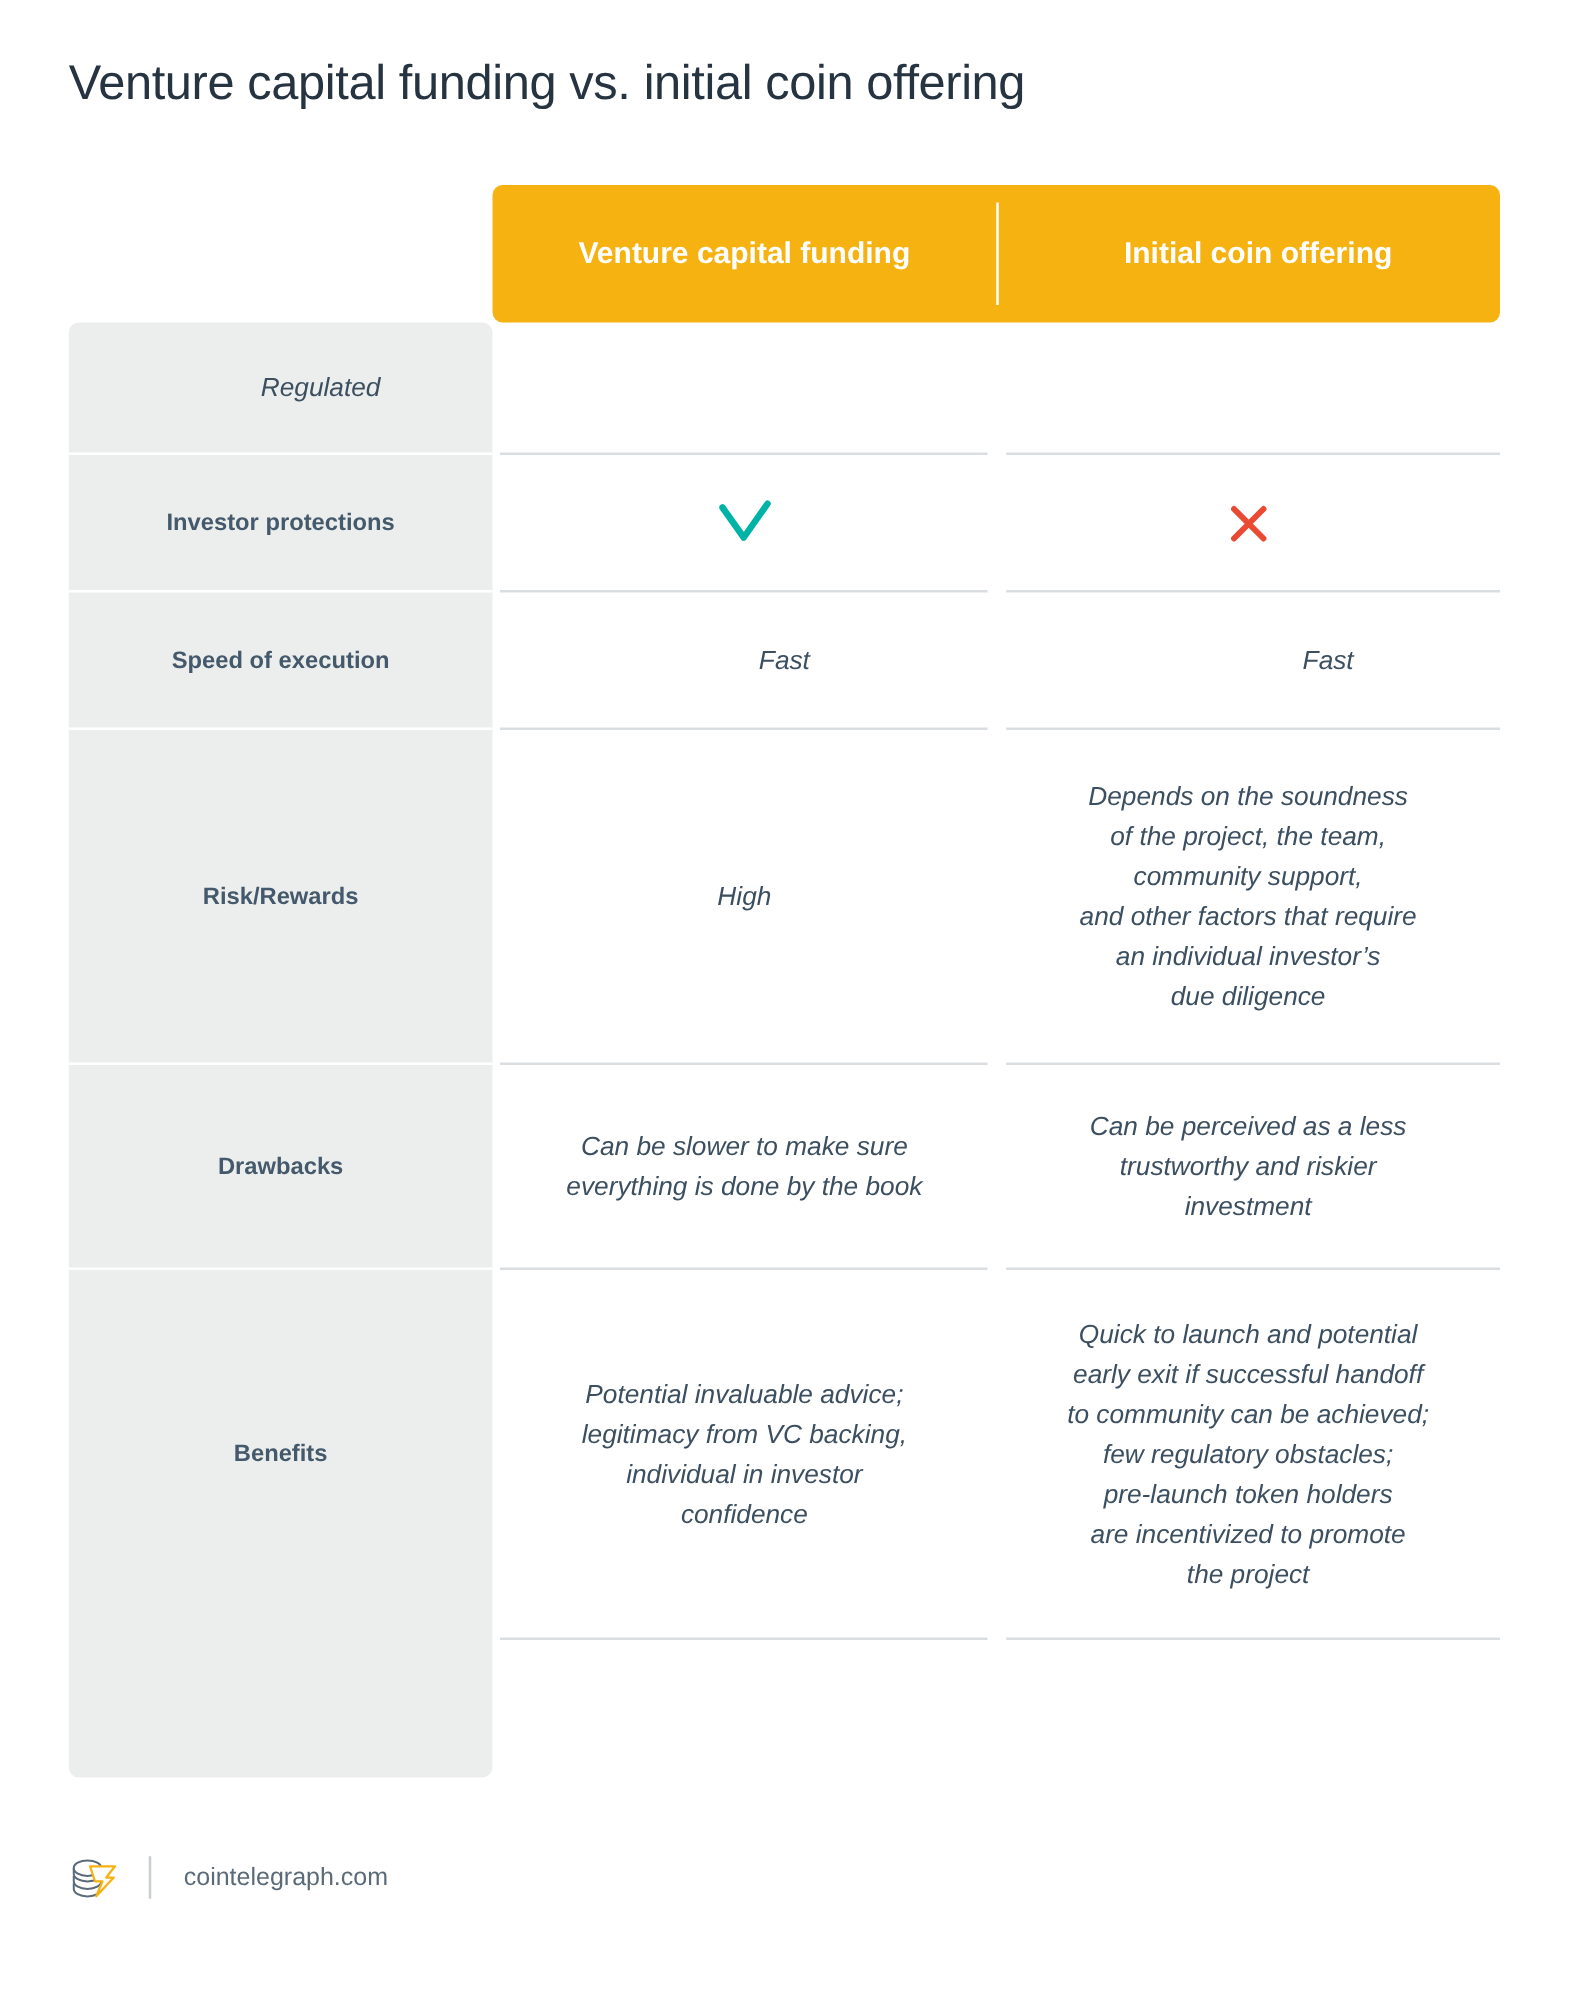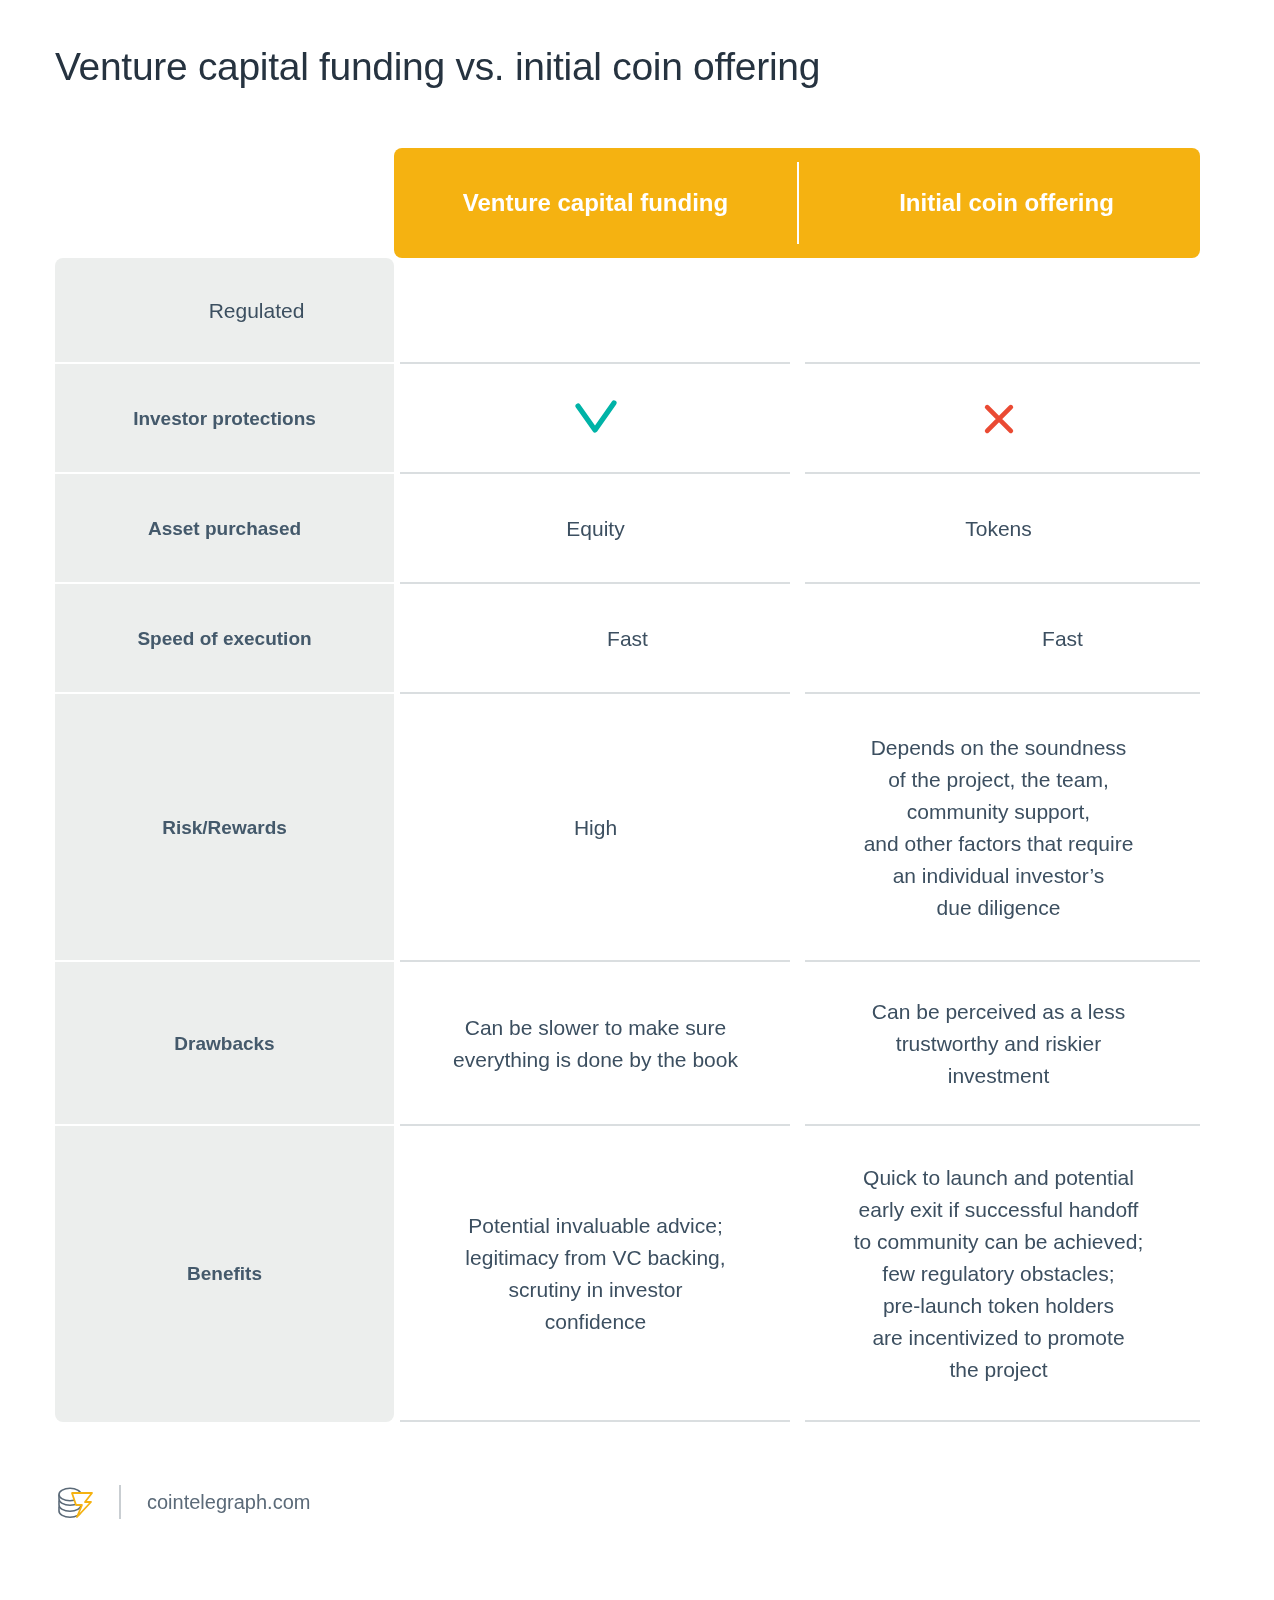"Regulated" .cell-val { font-style: none -> italic }
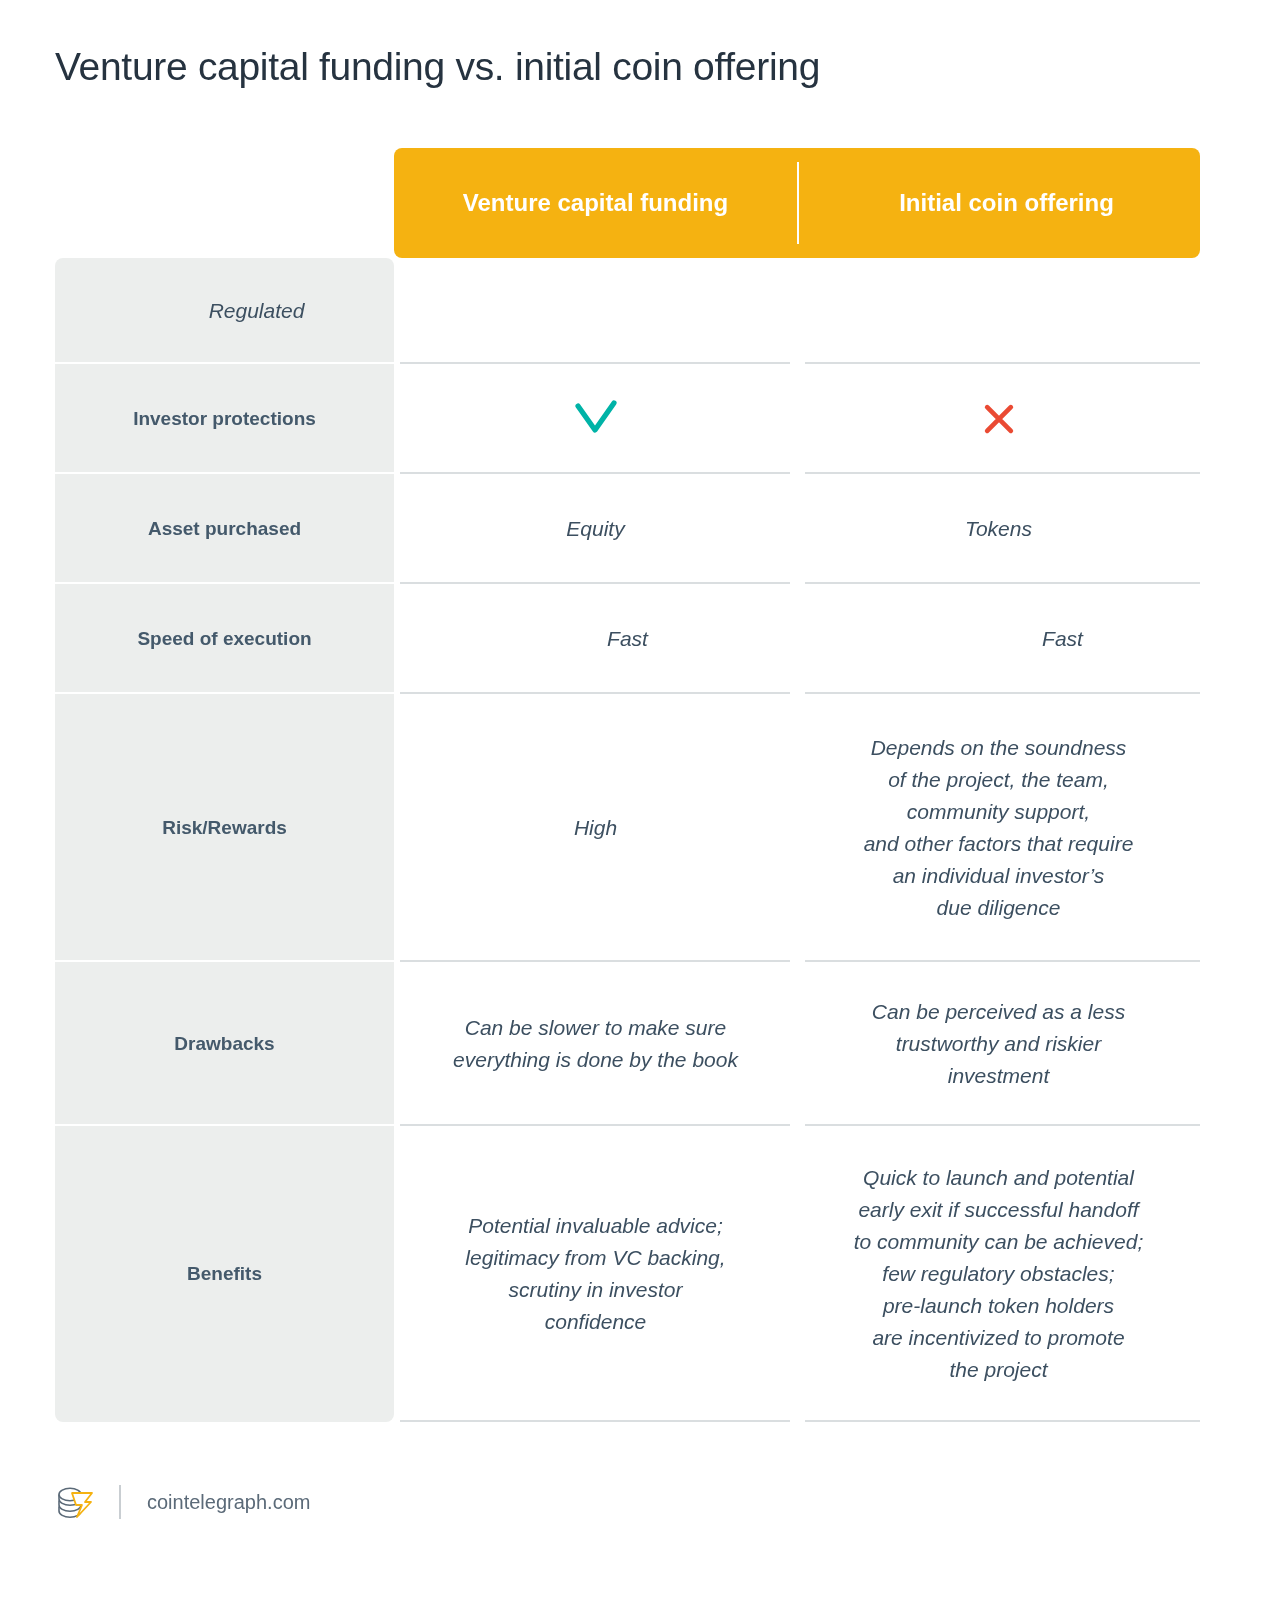"Asset purchased" div.row { html: <div> <div>Asset purchased</div> <div>Equity</div> <div>Tokens</div> <div></div> <div></div> <div></div> </div> -> none }
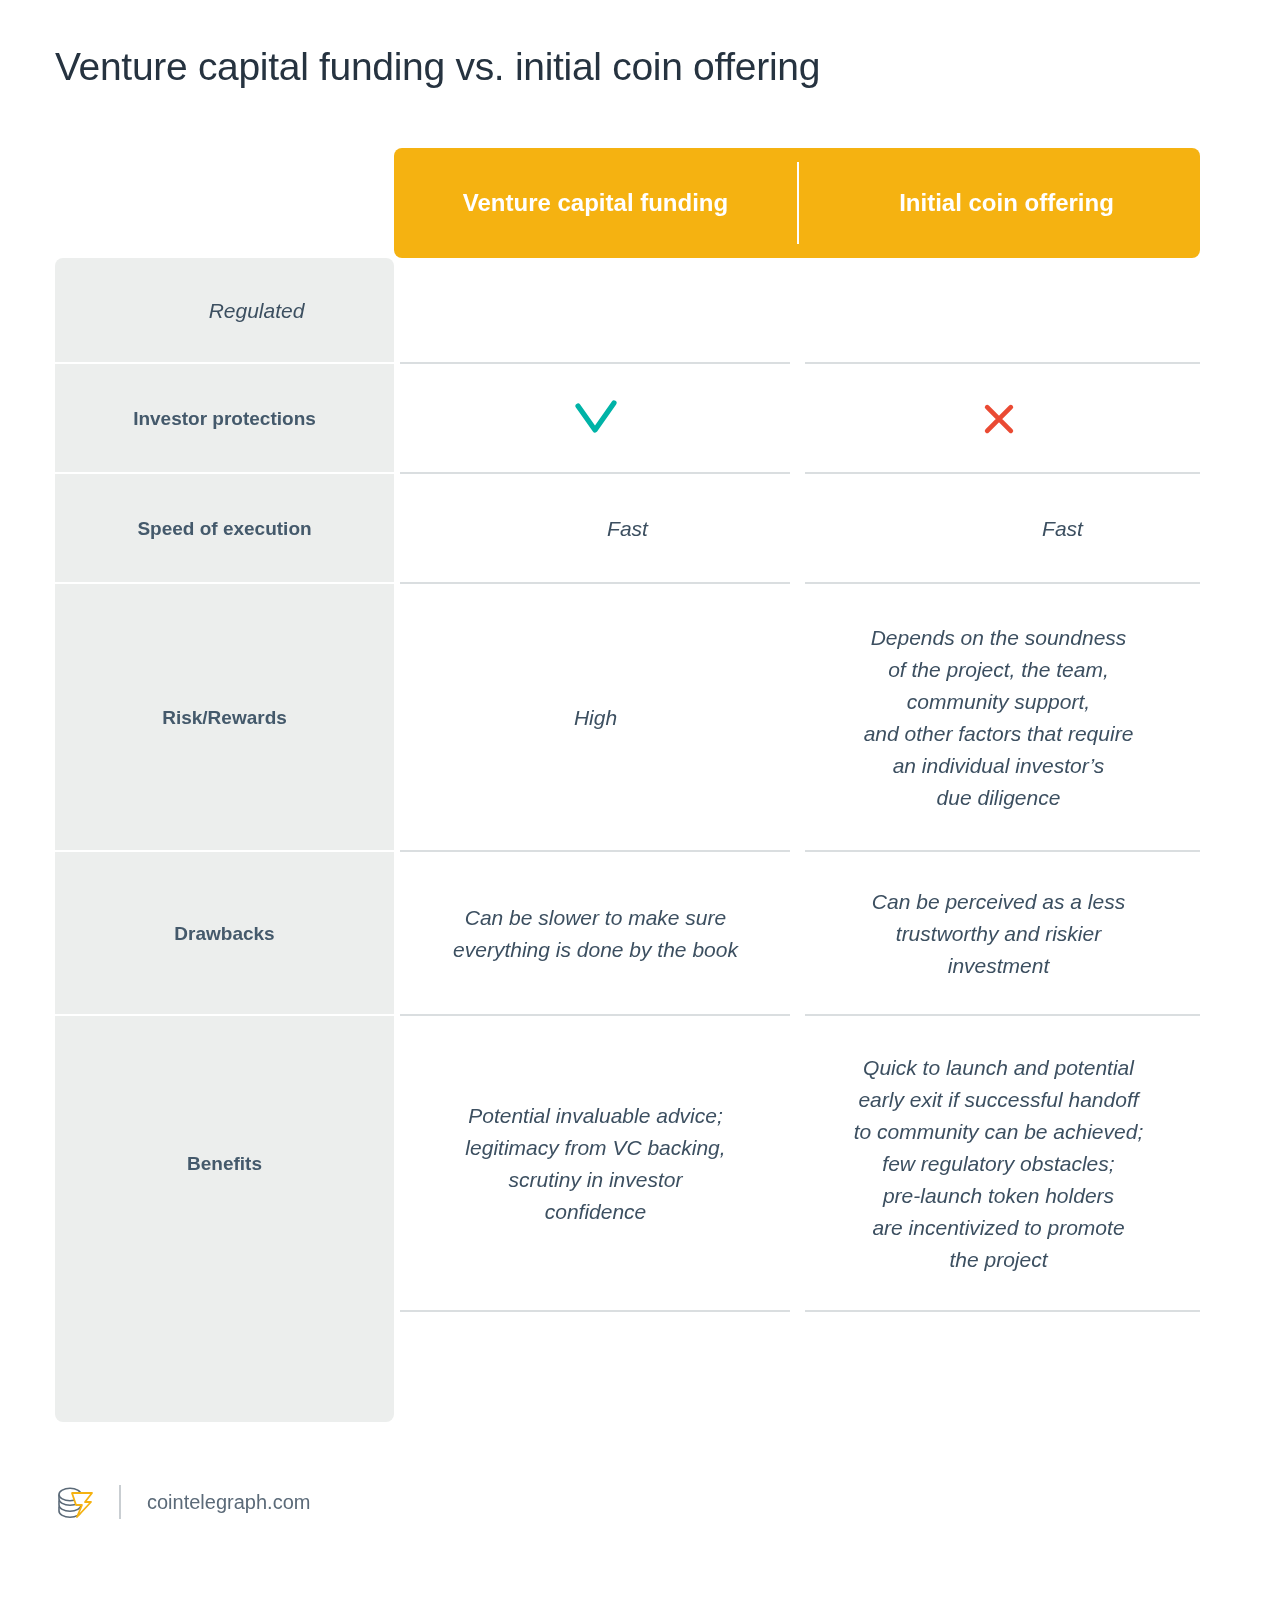"Potential invaluable advice;" div.cell-val { text: scrutiny -> individual }
